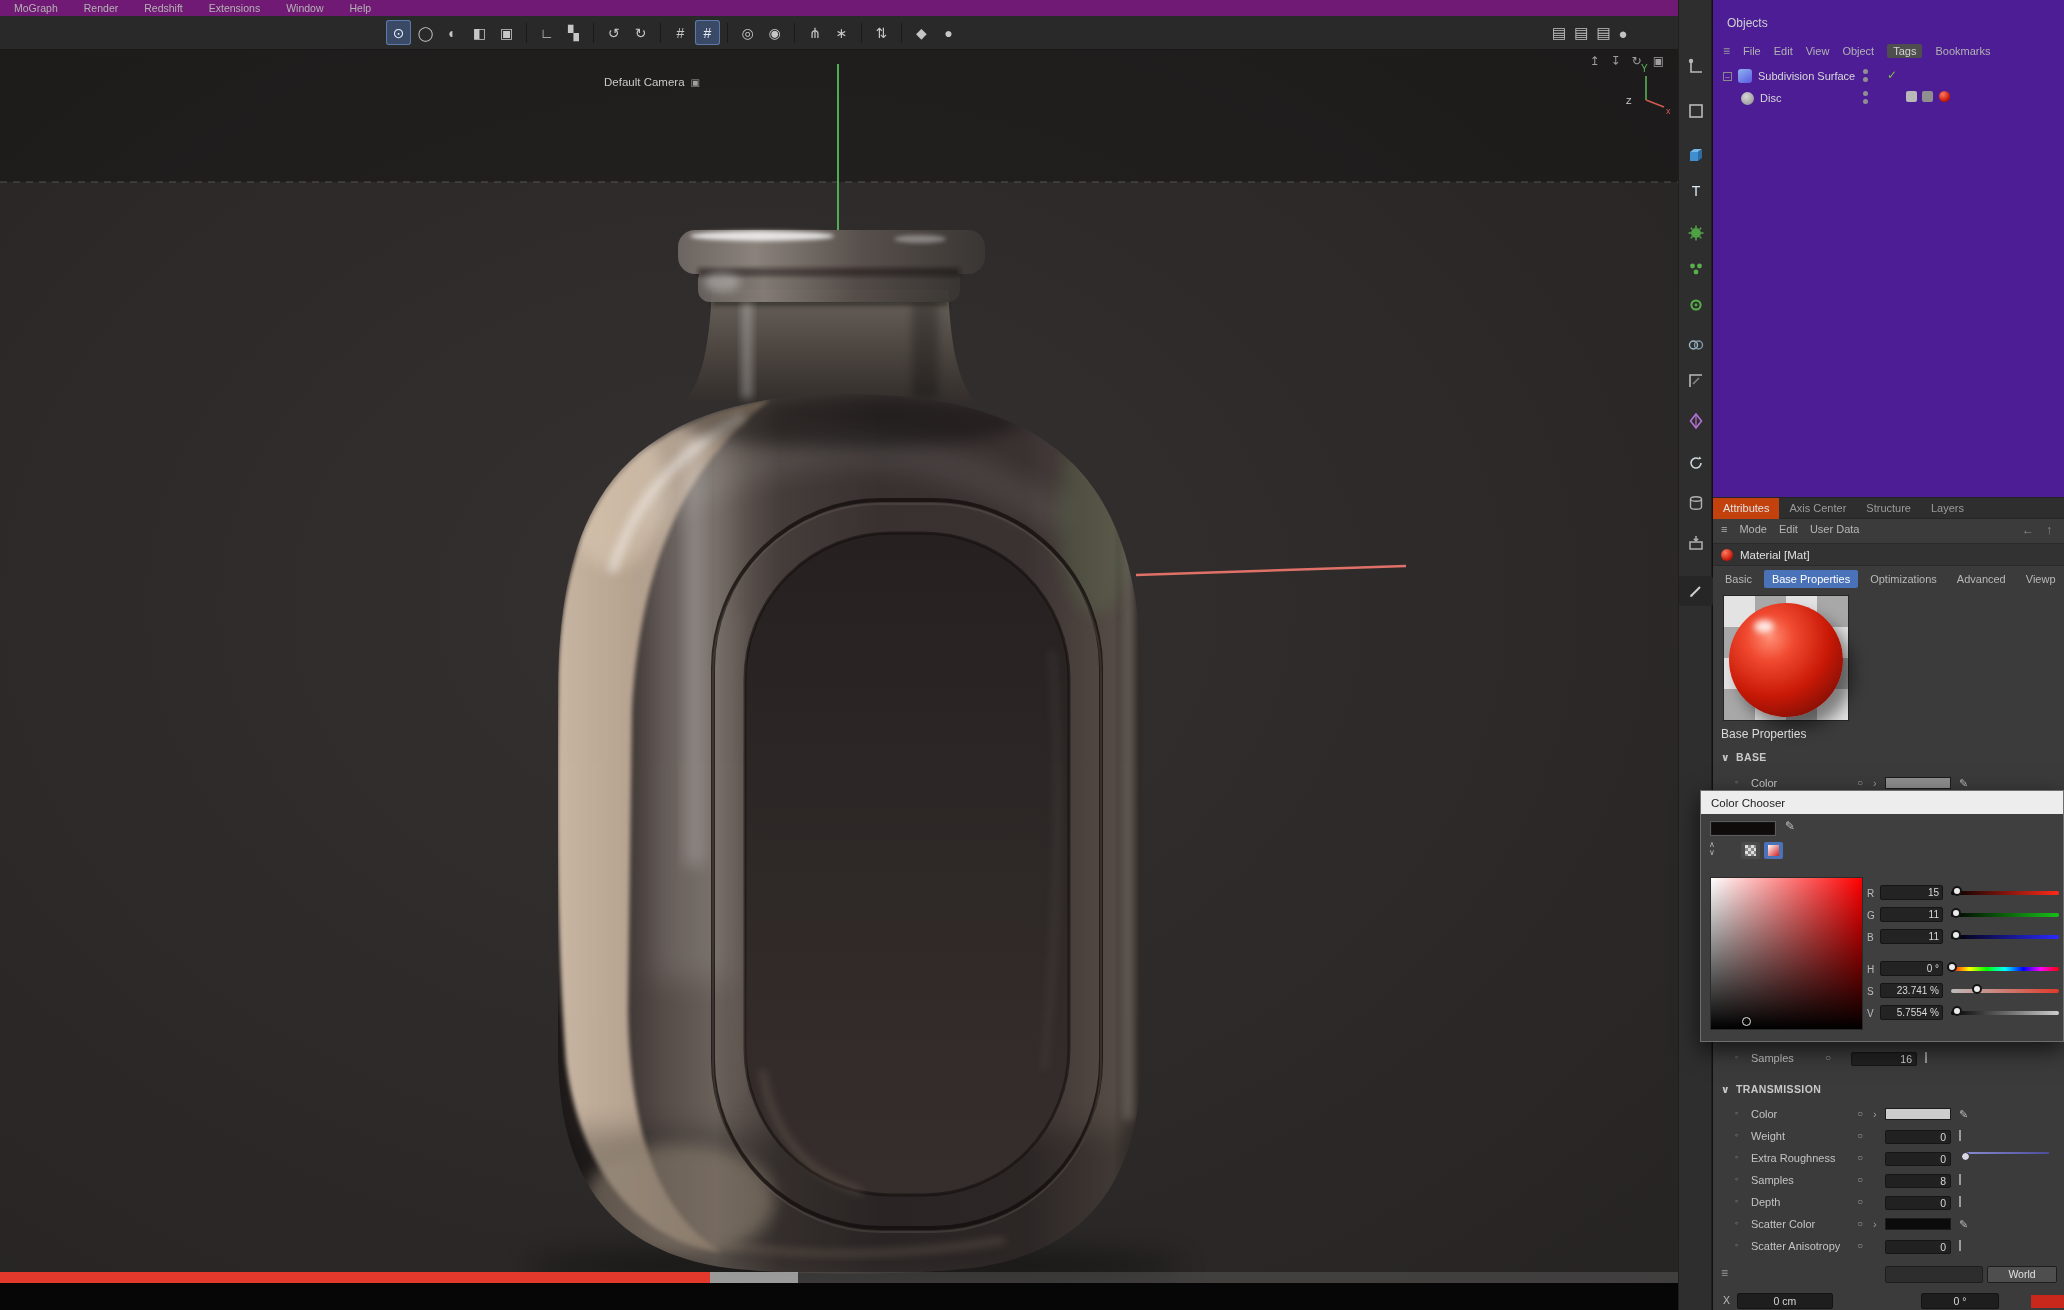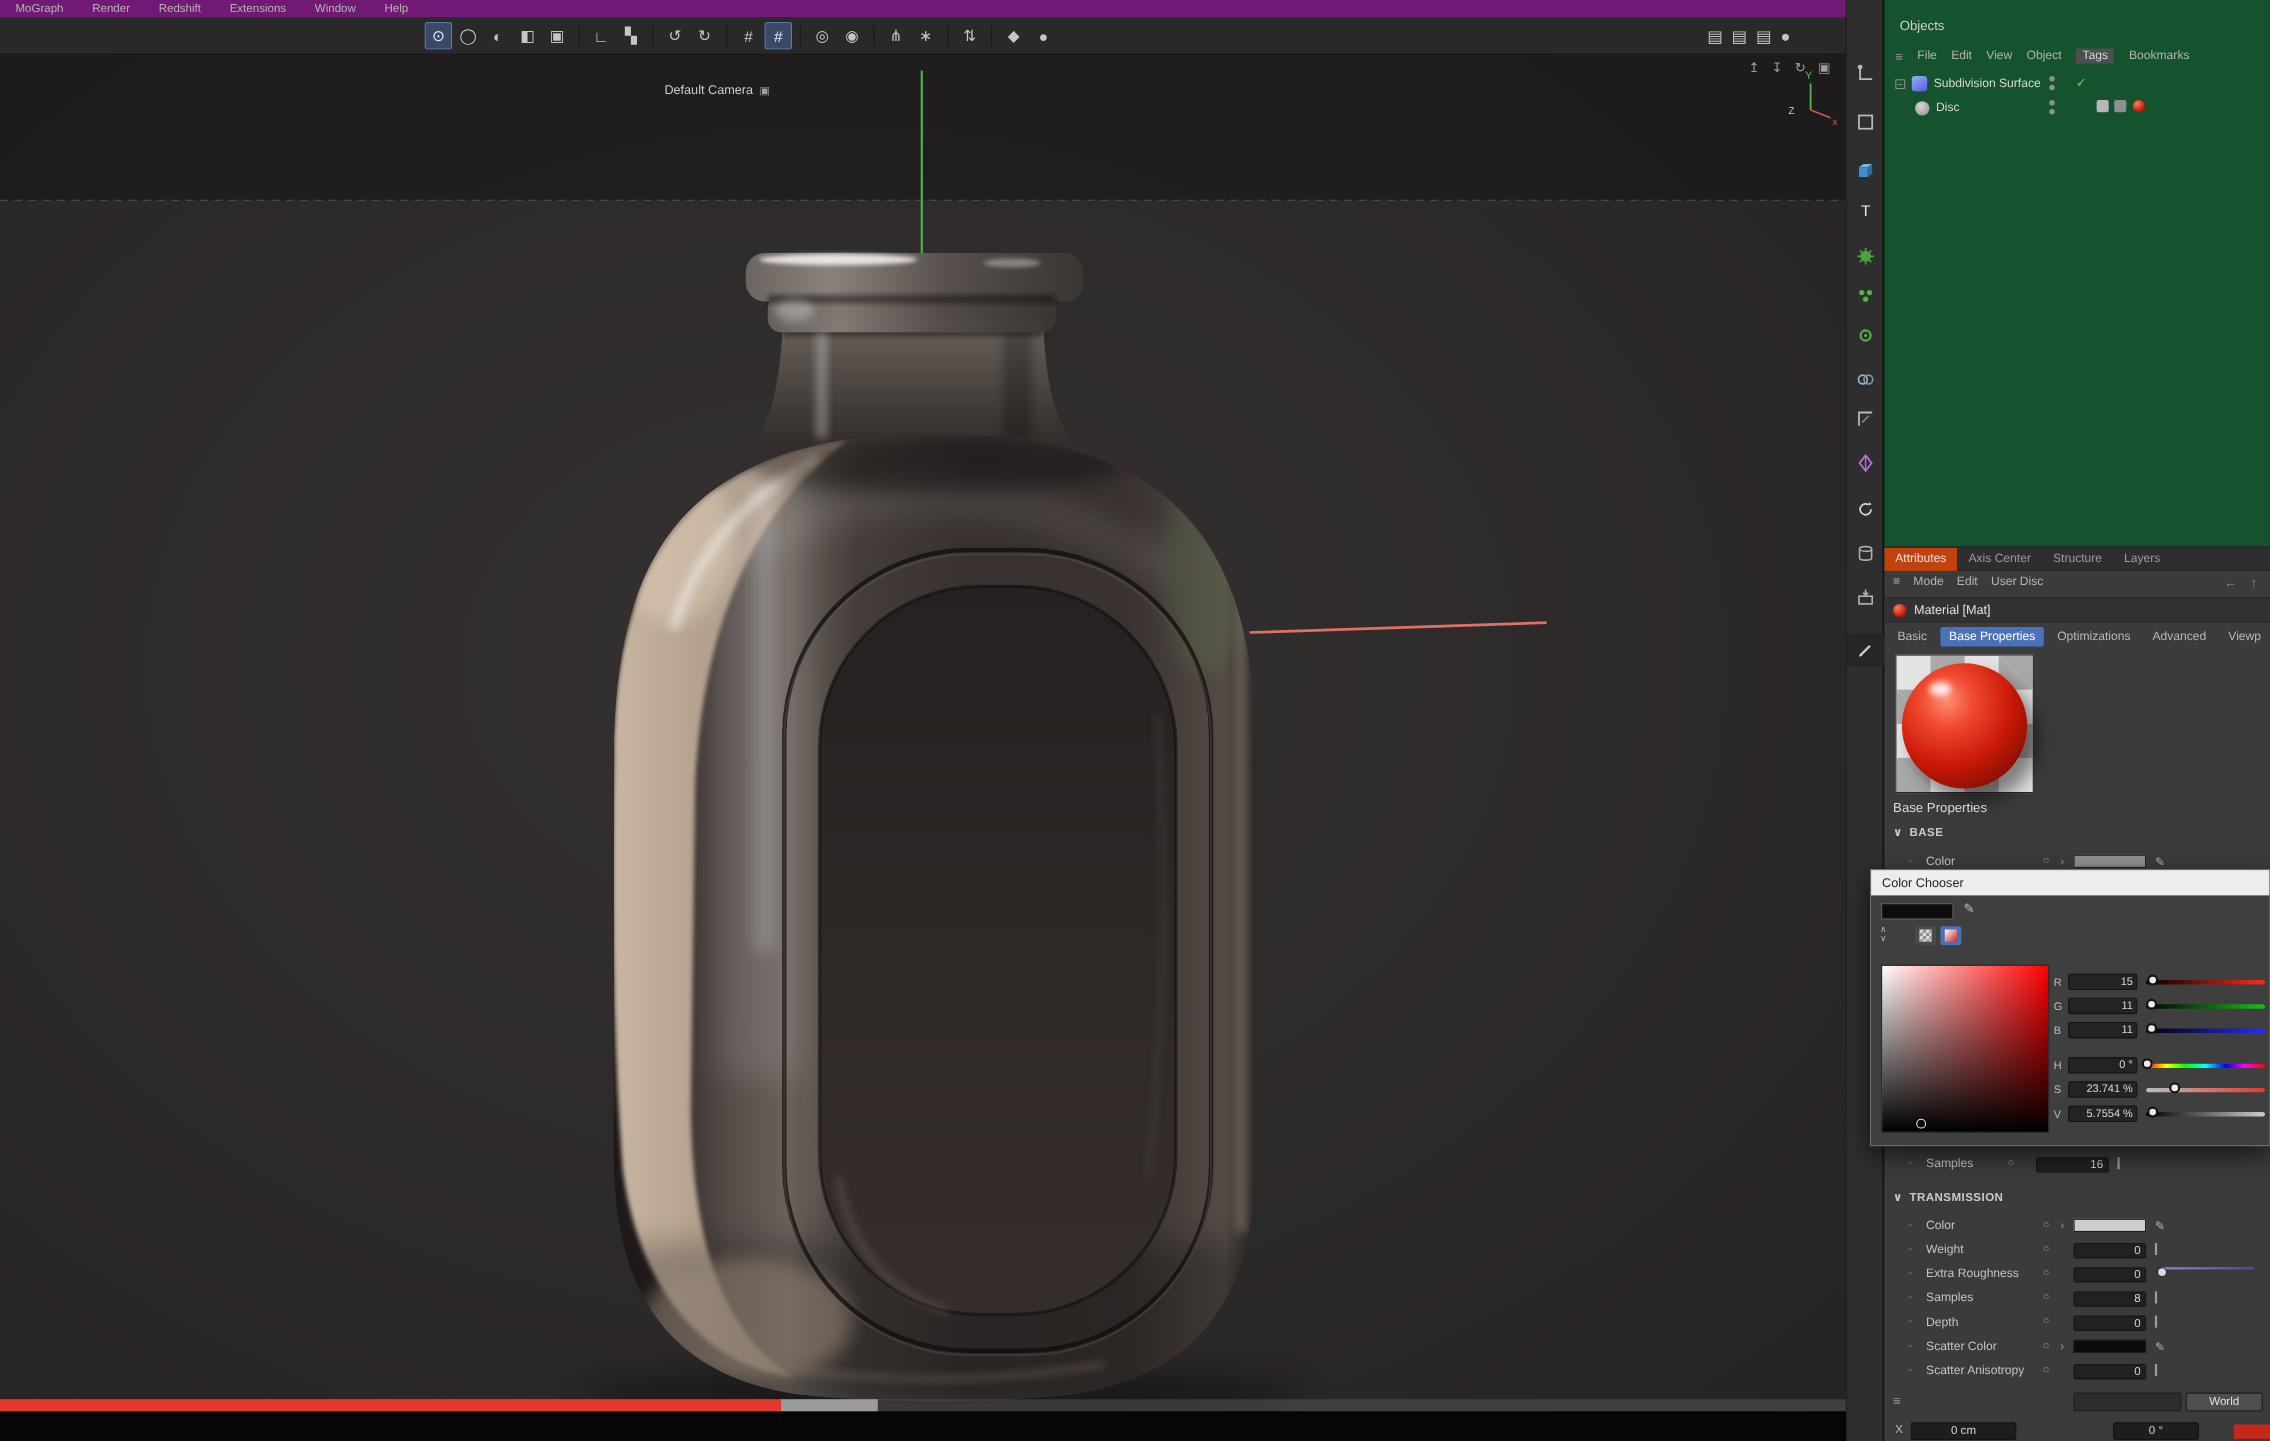"Objects" #objects-panel { background: #14532d -> #4c1d95 }
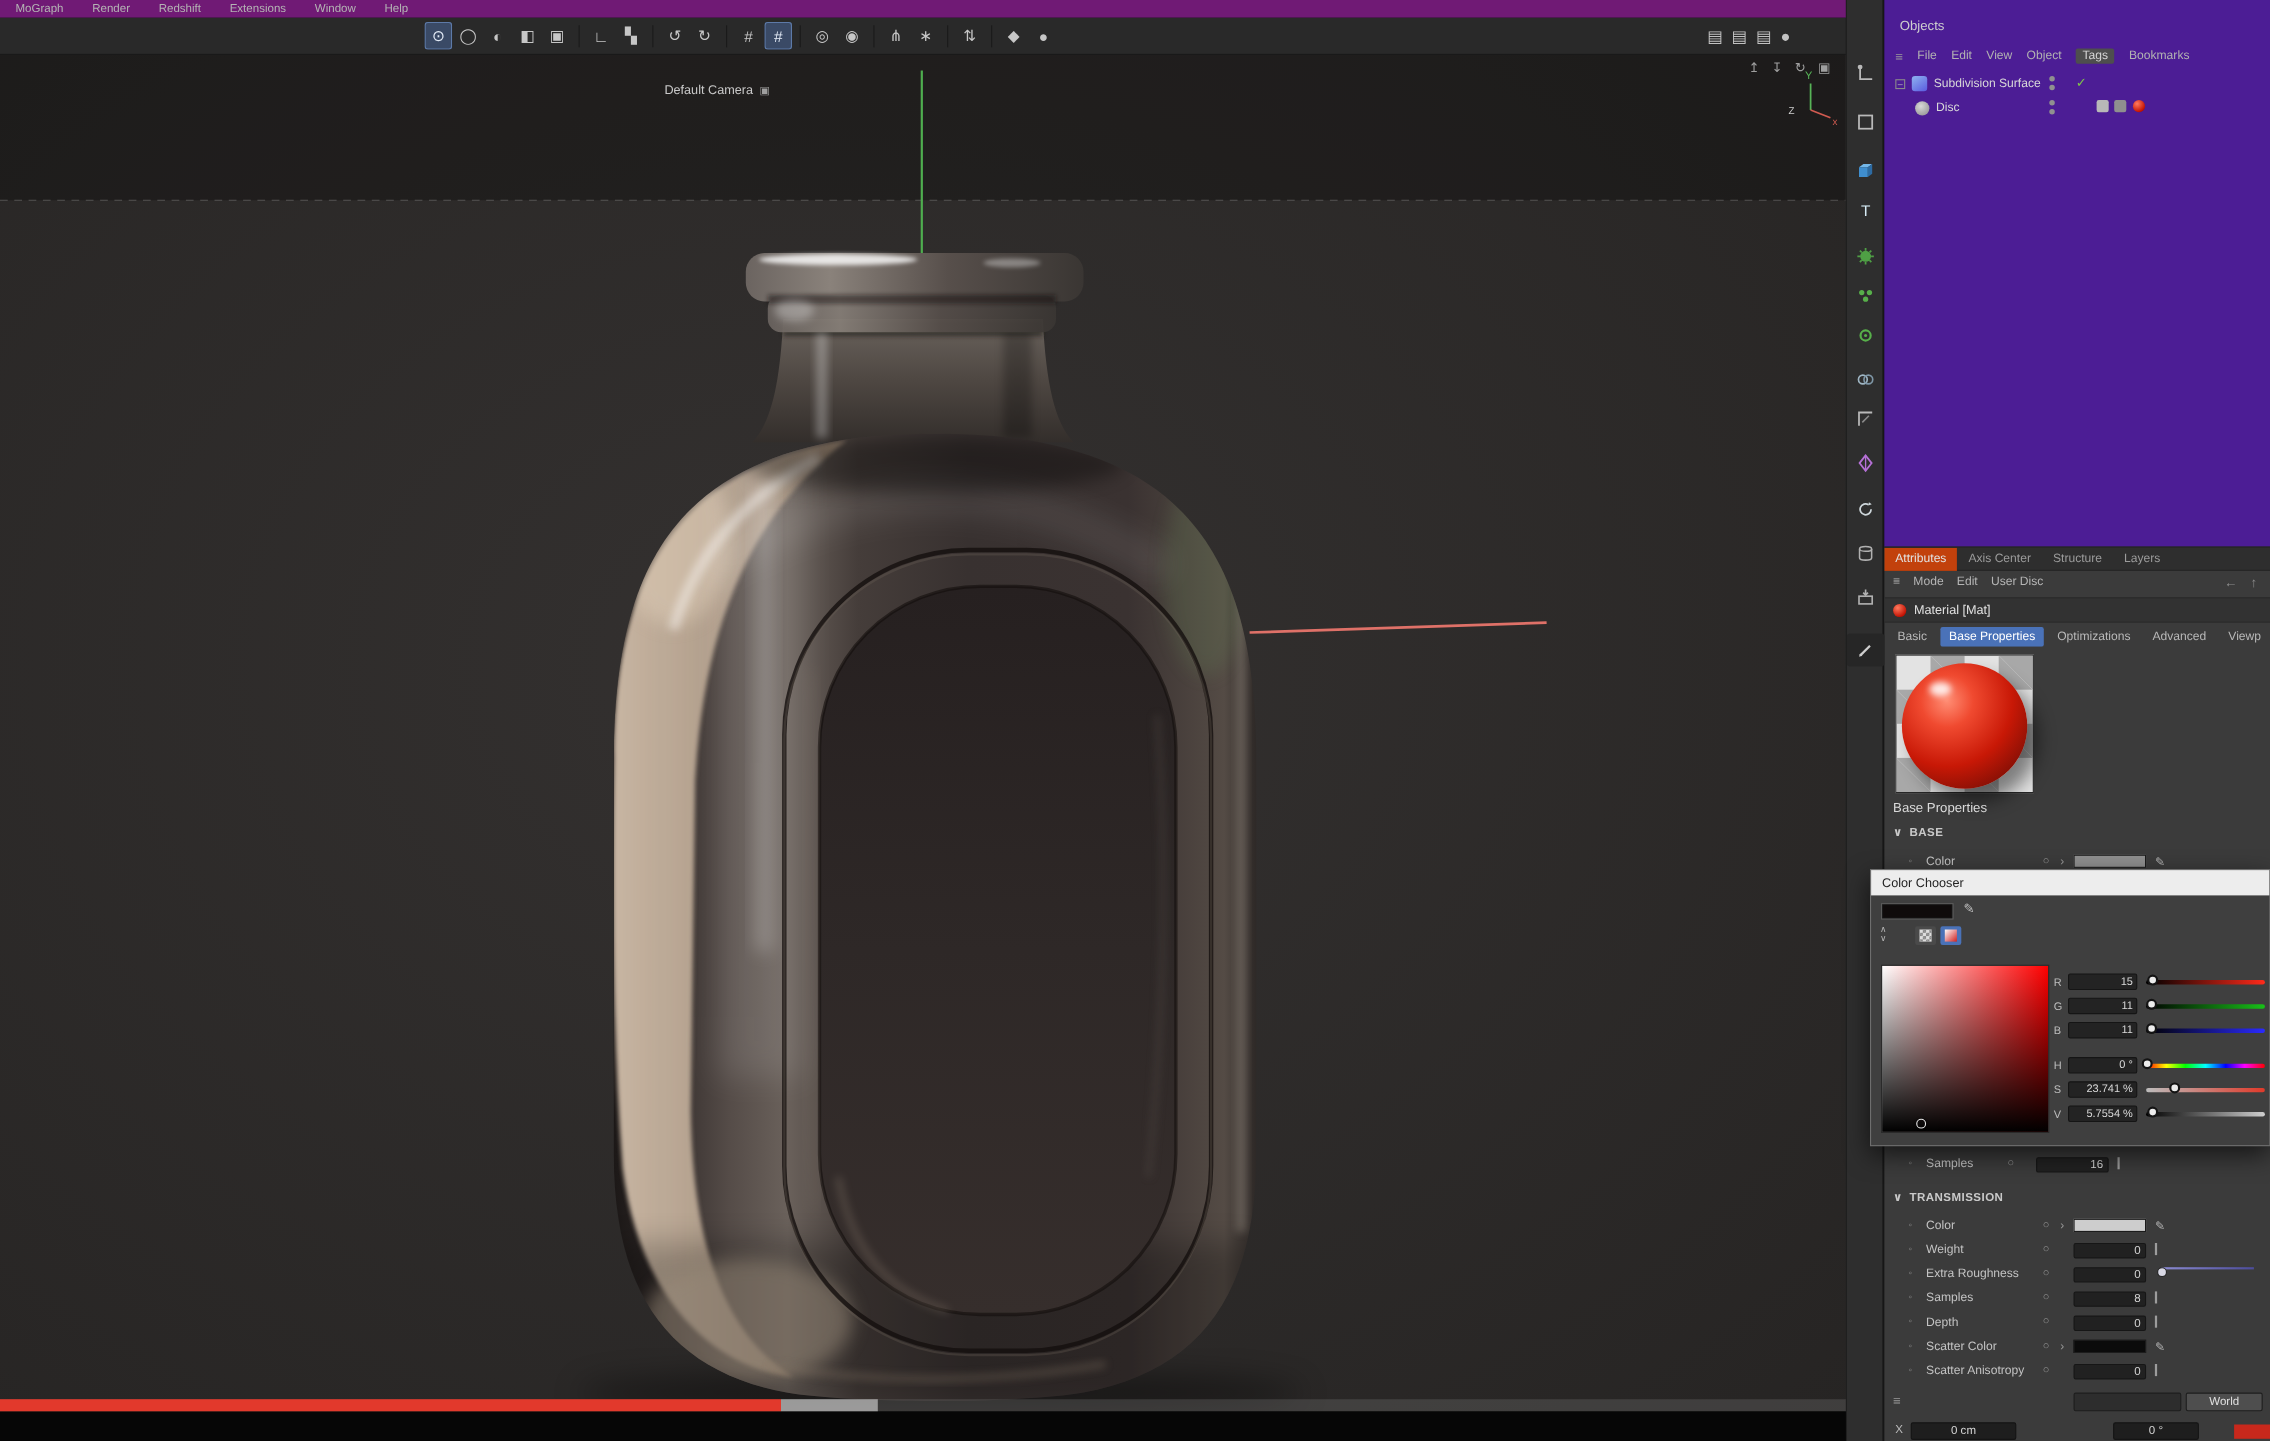"User Disc" span { text: Disc -> Data }
